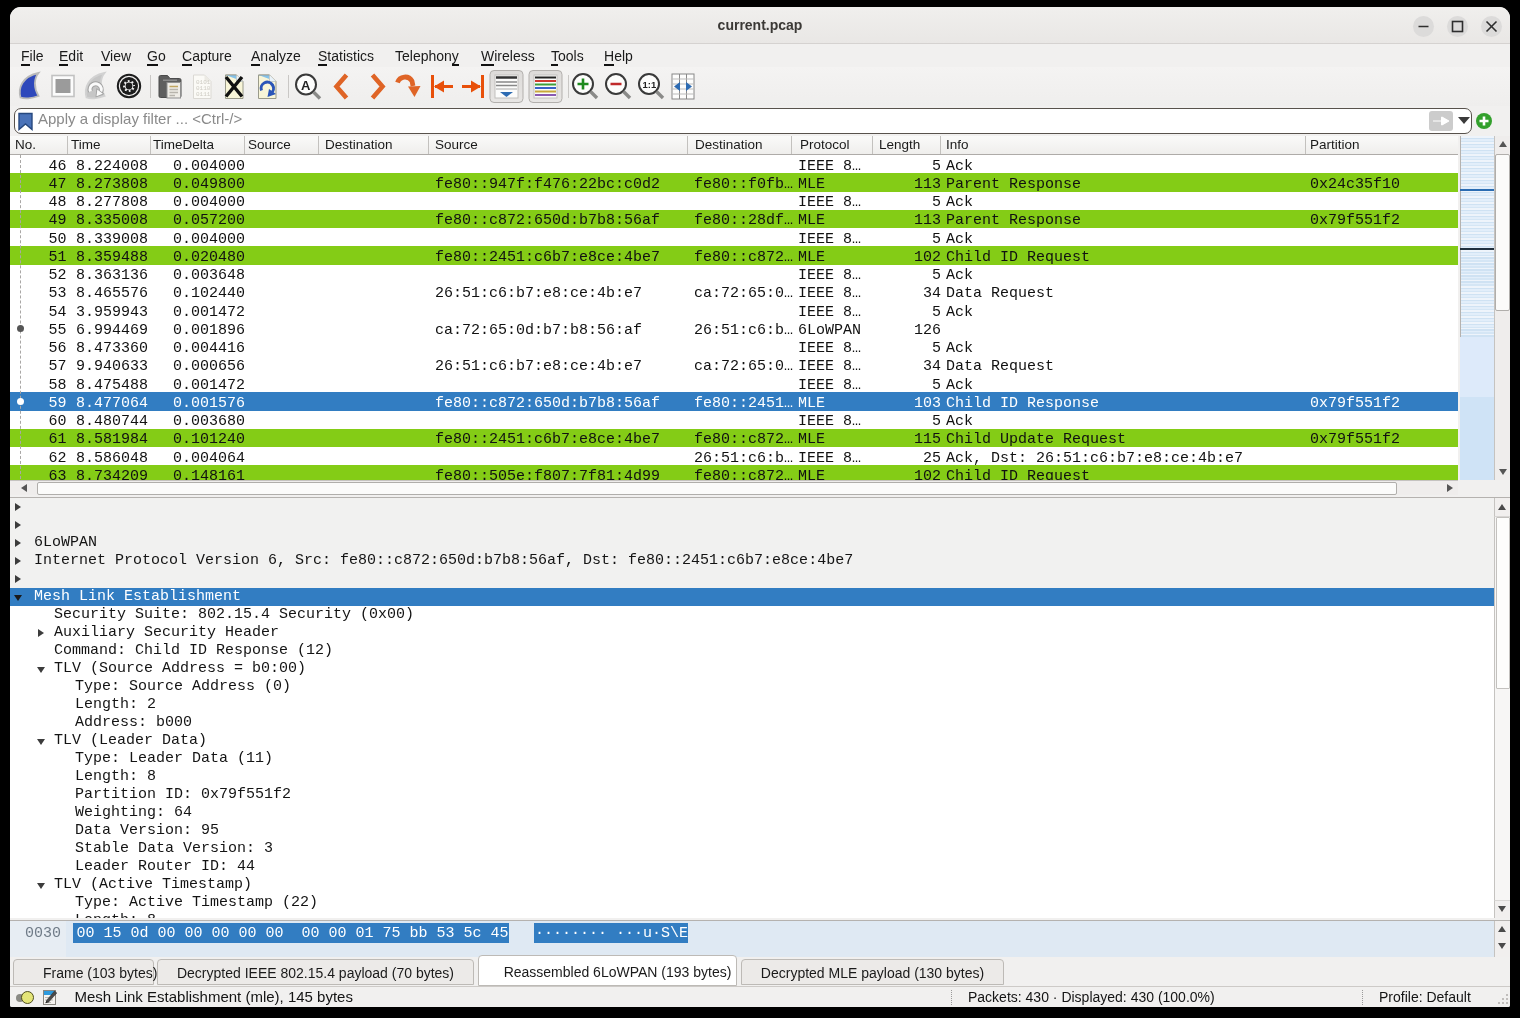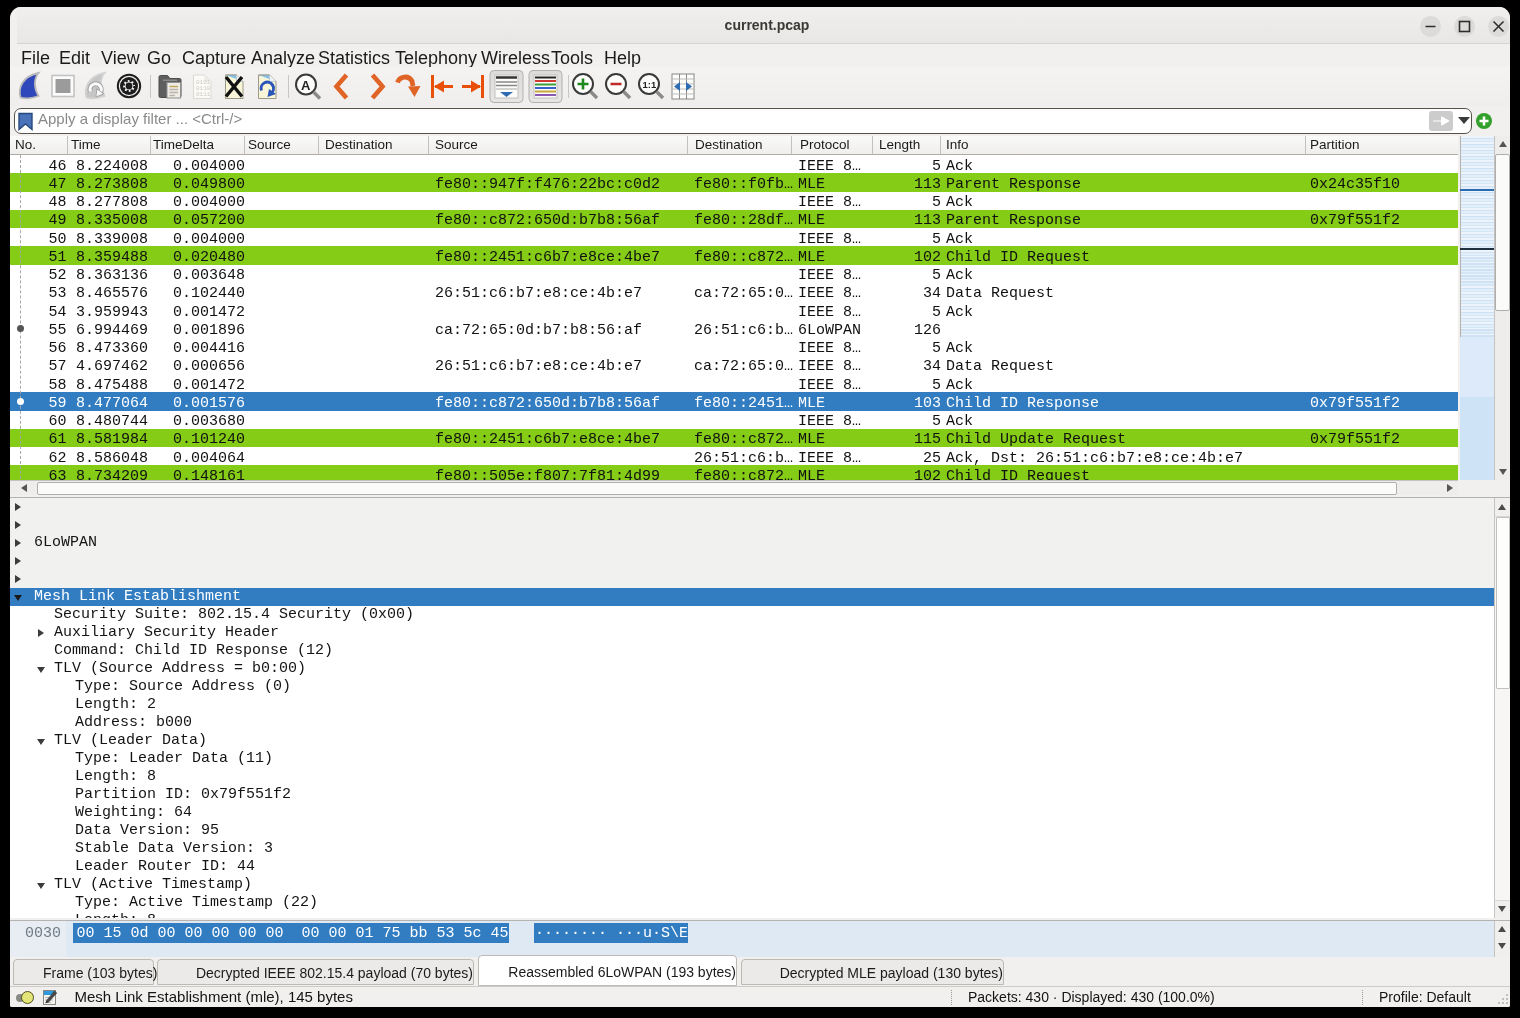"current.pcap" #titlebar { left: 7px -> 0 }
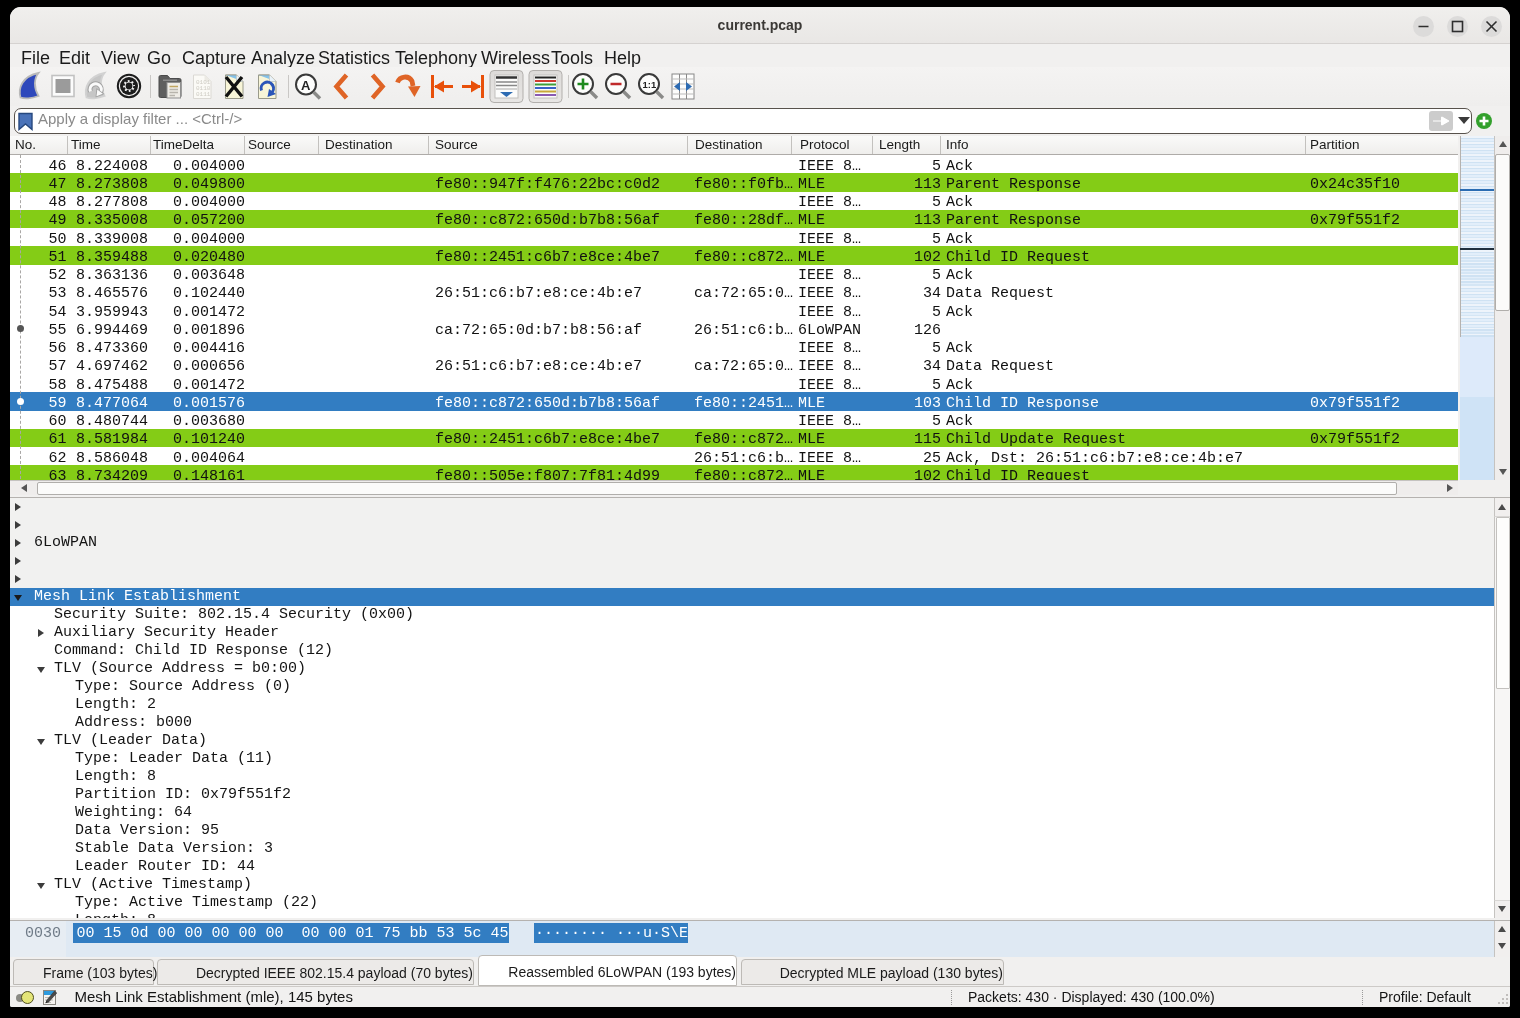"File" #menubar { font-size: 18px -> 14px }
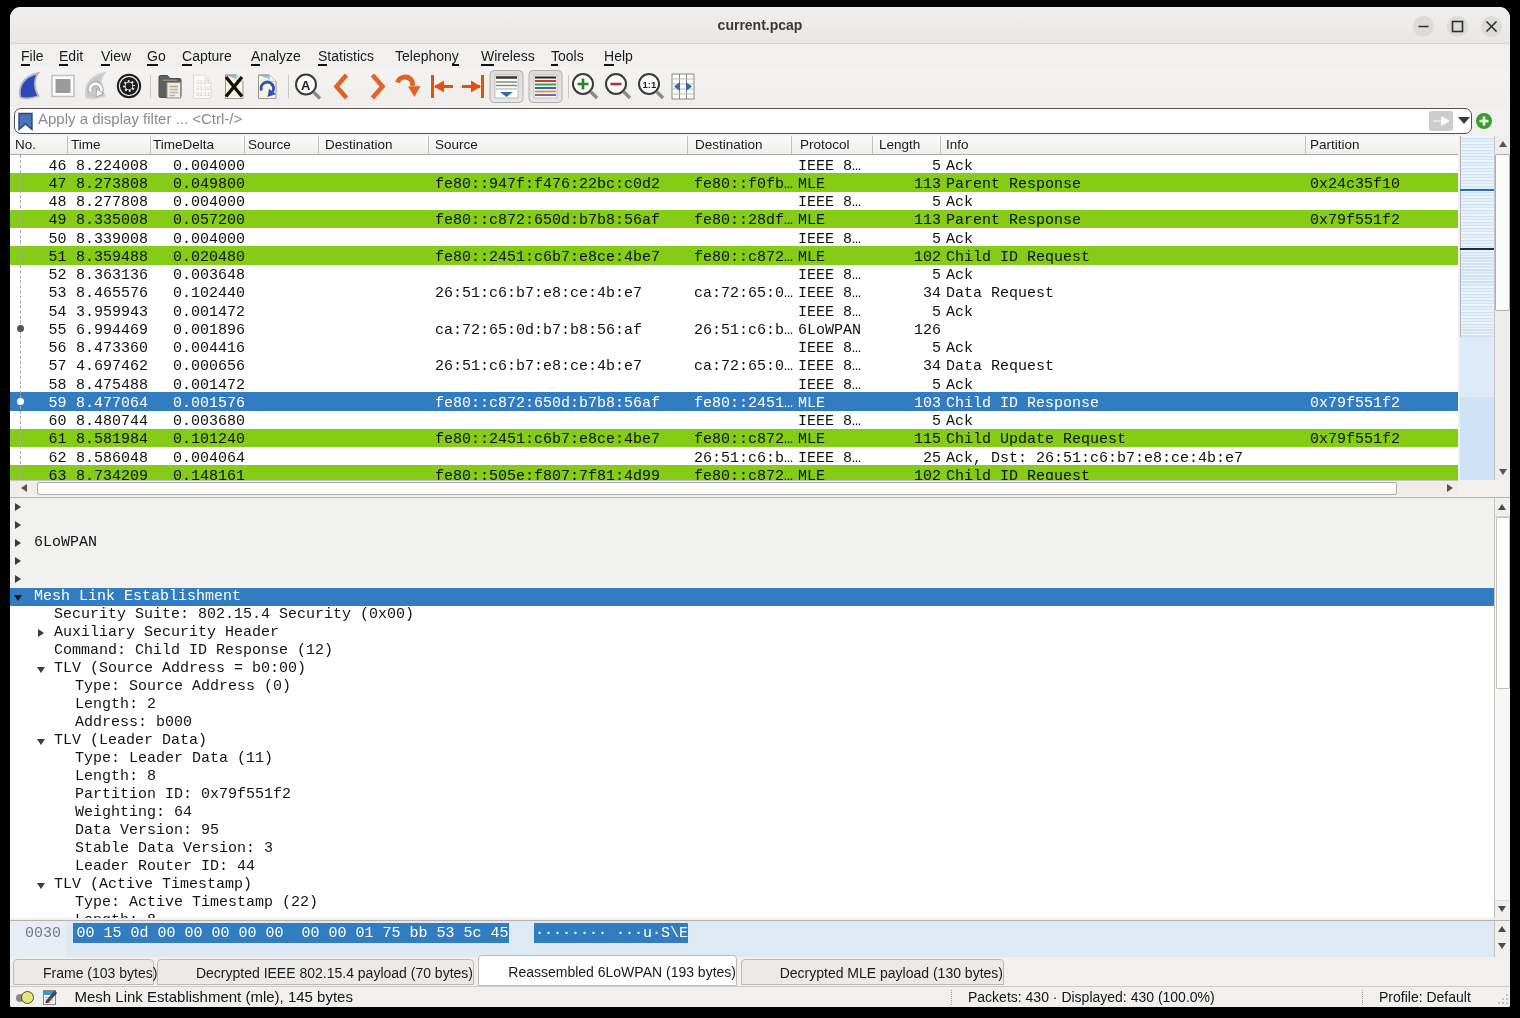"4.697462" span.c-t { text: 4.697462 -> 9.940633 }
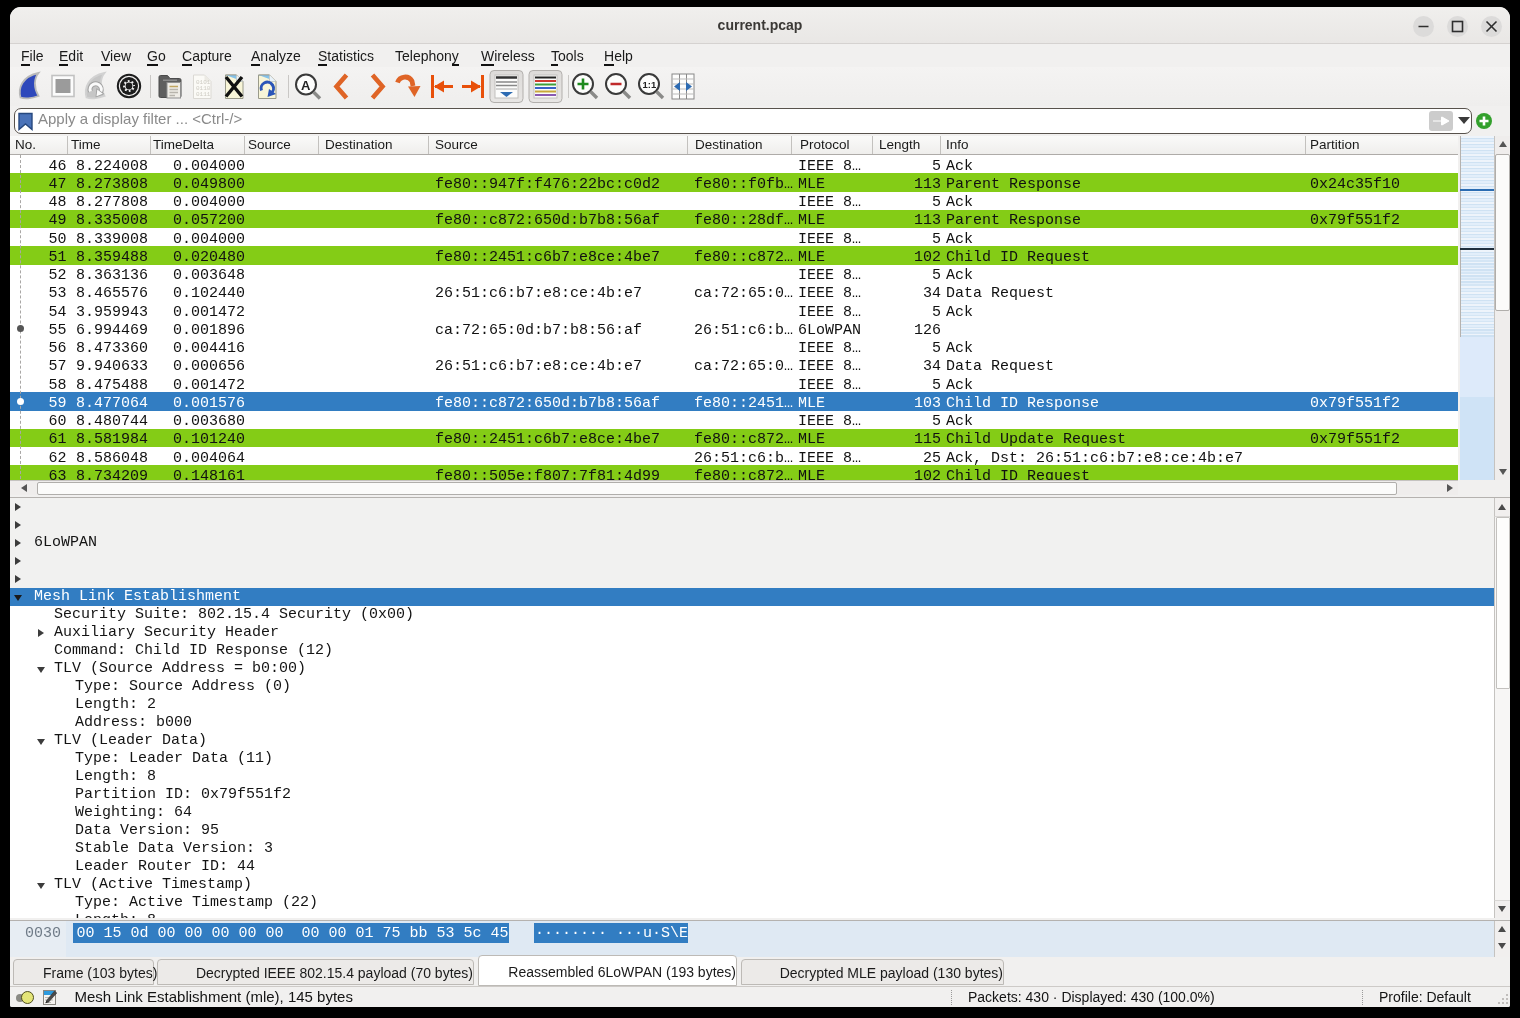"Internet Protocol Version 6, Src:" div.dl { html: none -> <div>Internet Protocol Version 6, Src: fe80::c872:650d:b7b8:56af, Dst: fe80::2451:c6b7:e8ce:4be7</div> }
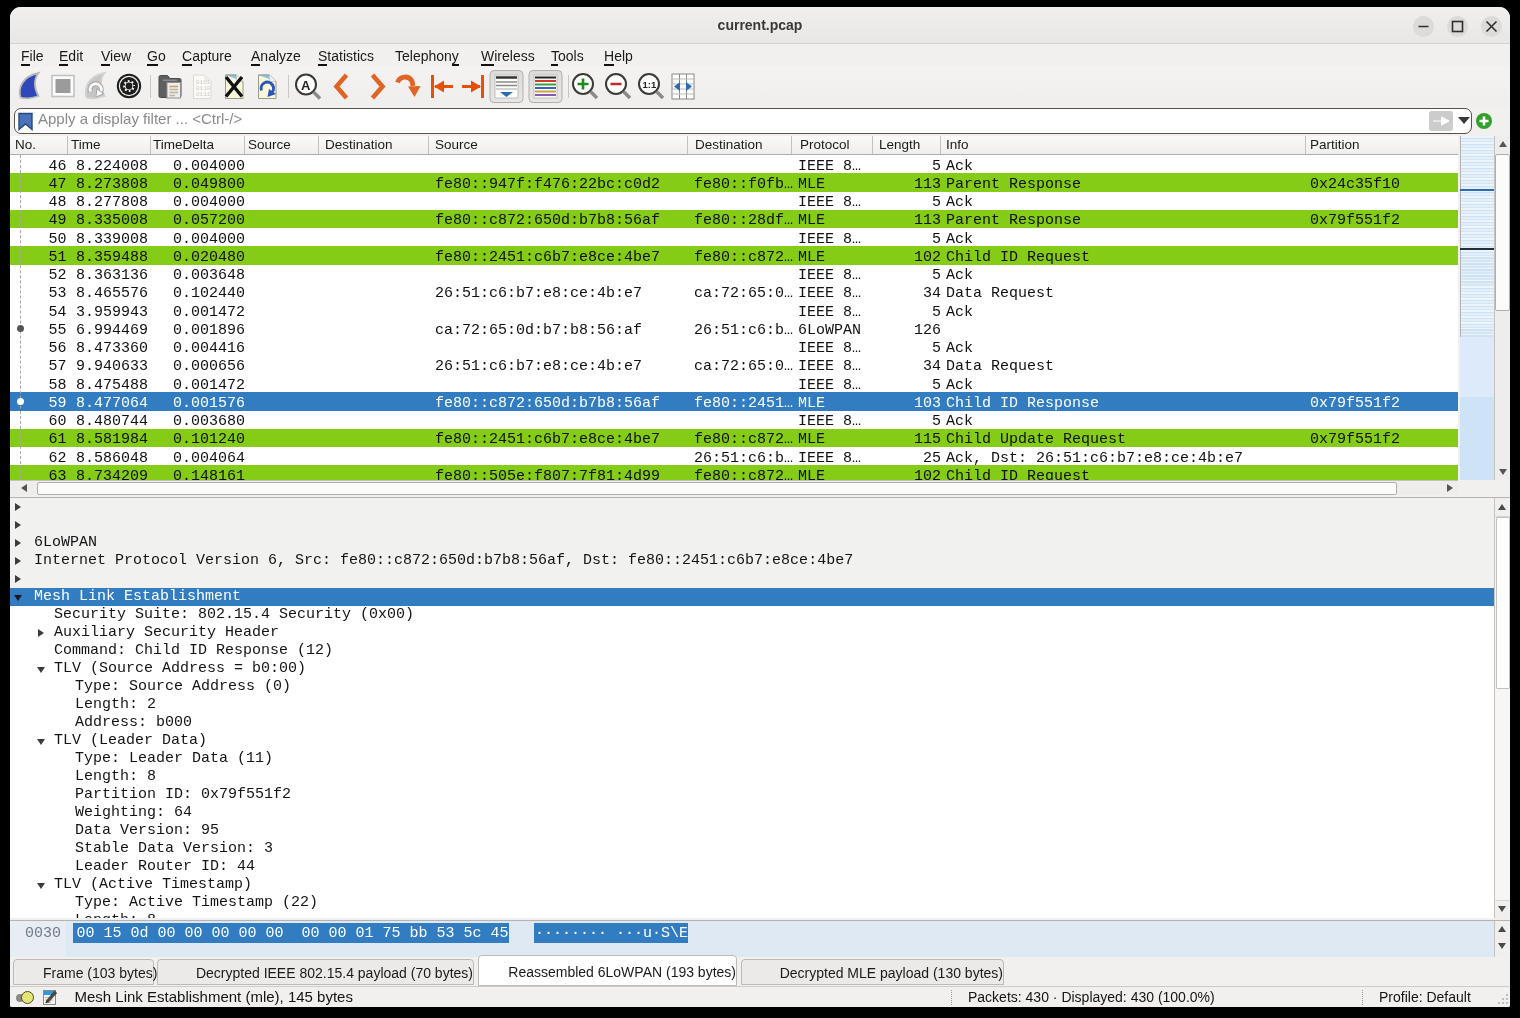"Frame (103 bytes)" .tab { text-align: right -> center }
